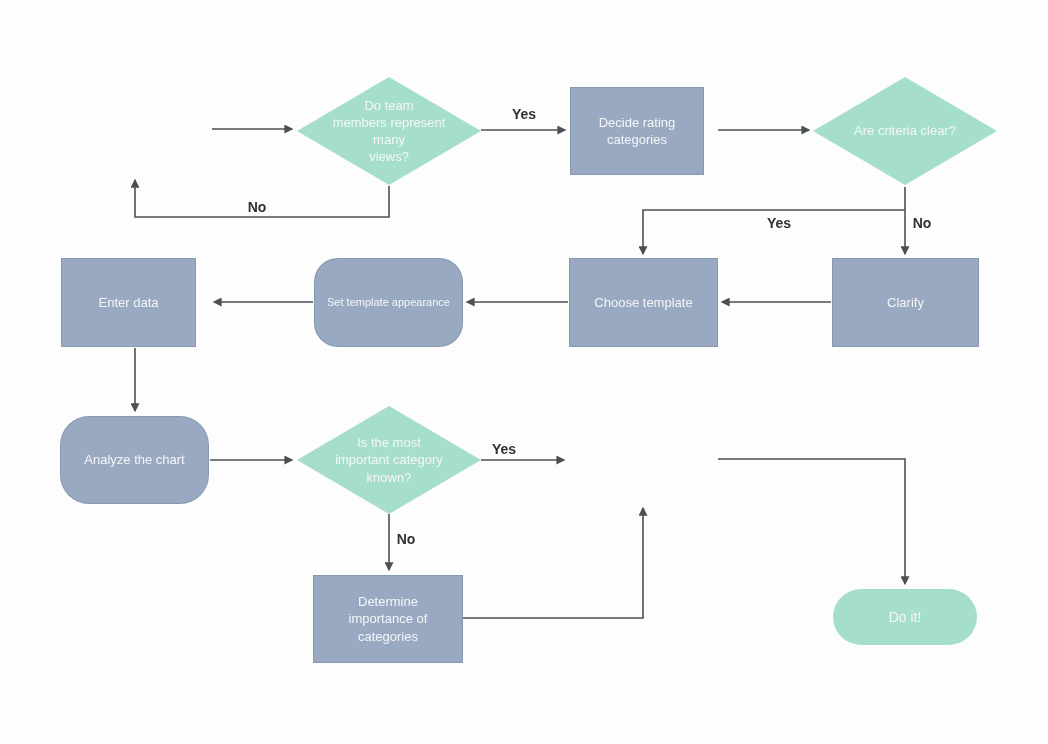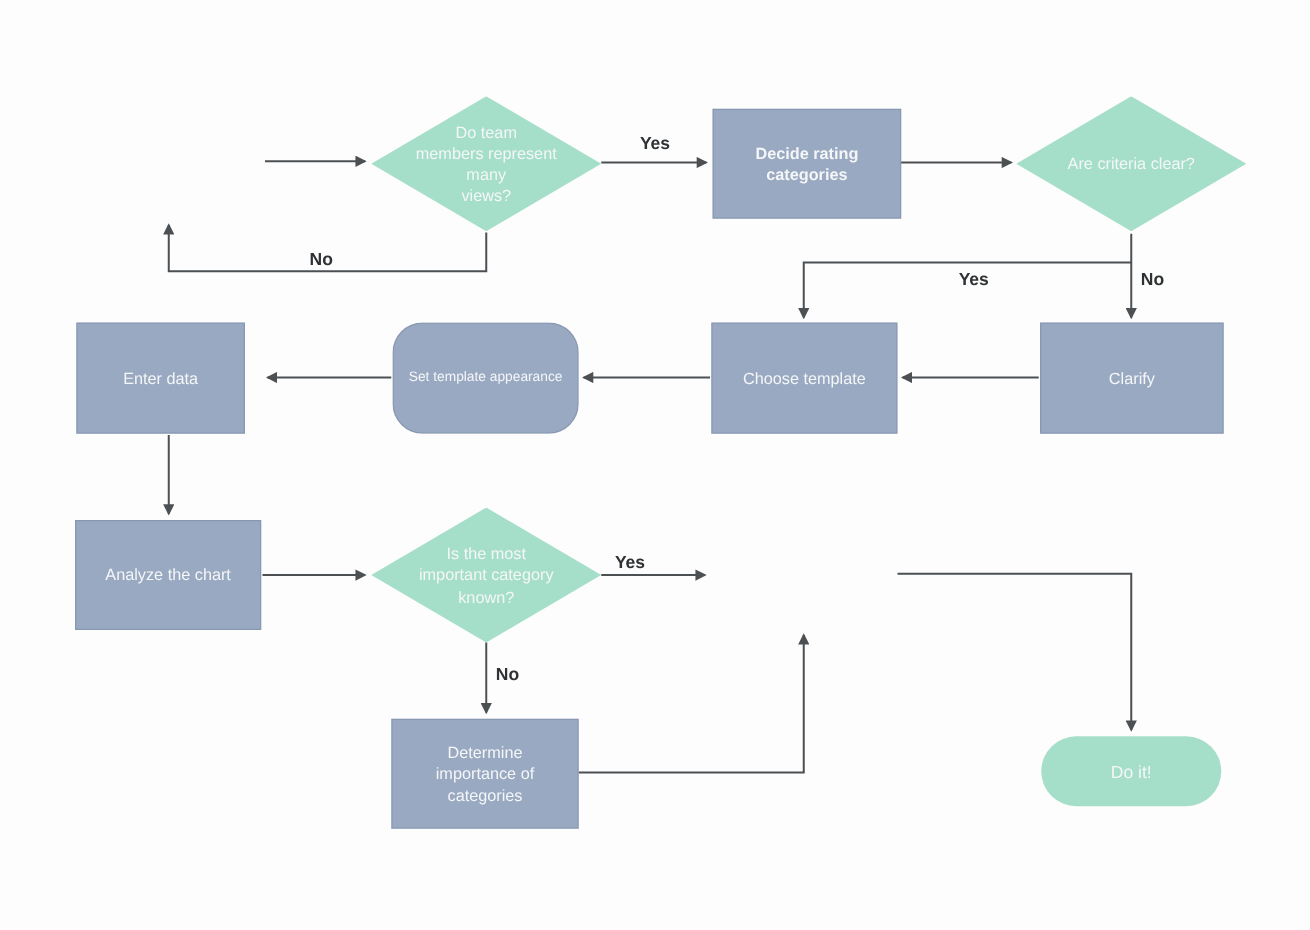"Decide rating" div.node { font-weight: bold -> none; width: 151px -> 134px }
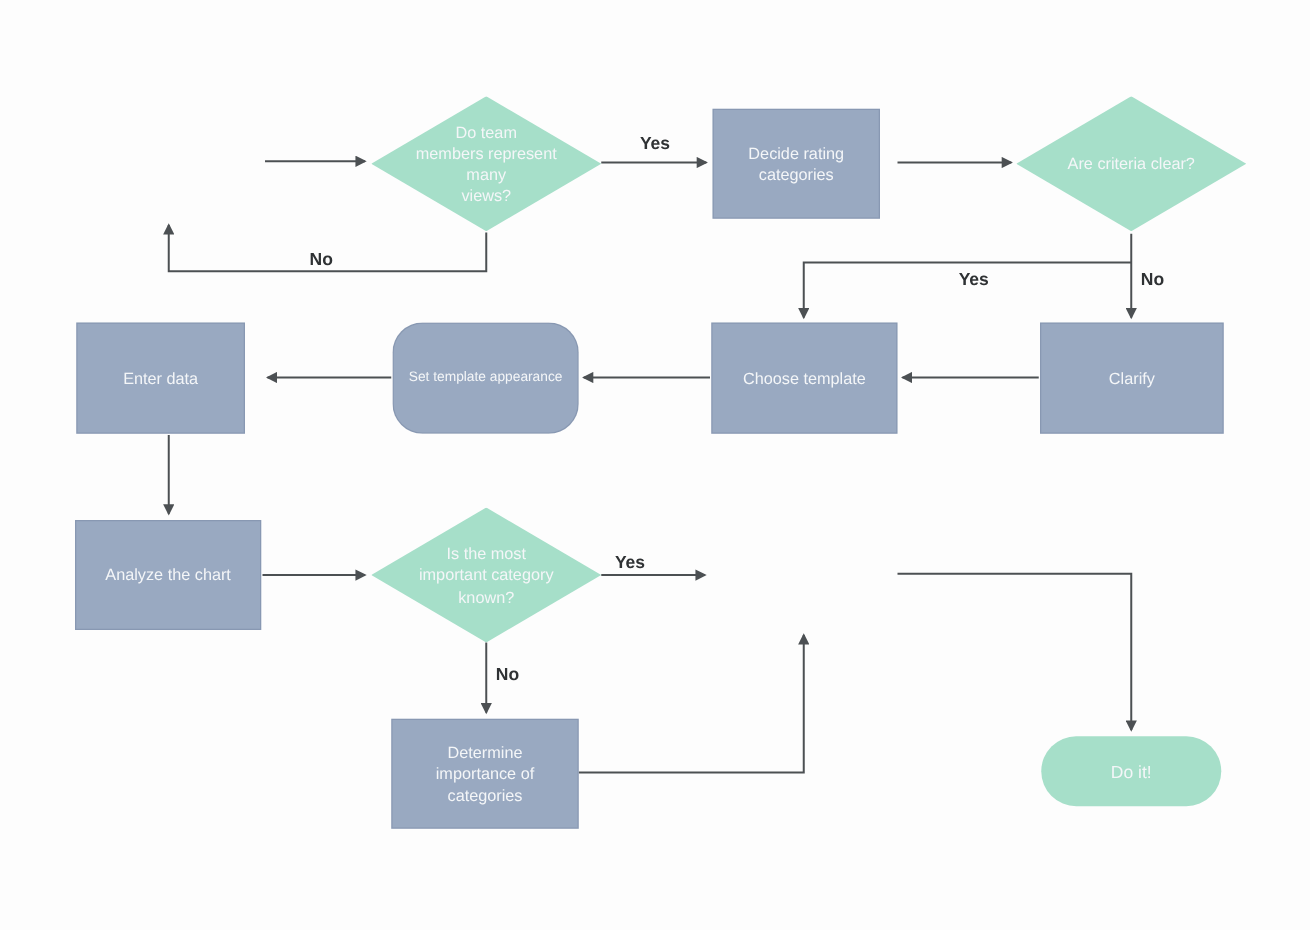"Analyze the chart" div.node { border-radius: none -> 29px }
